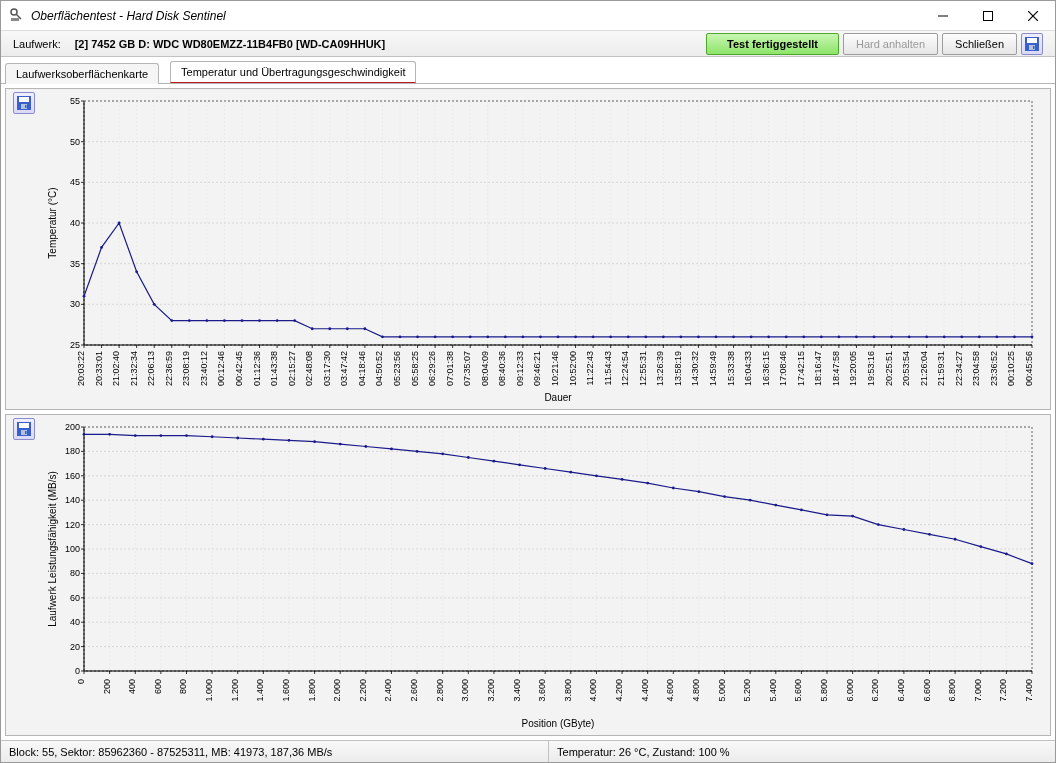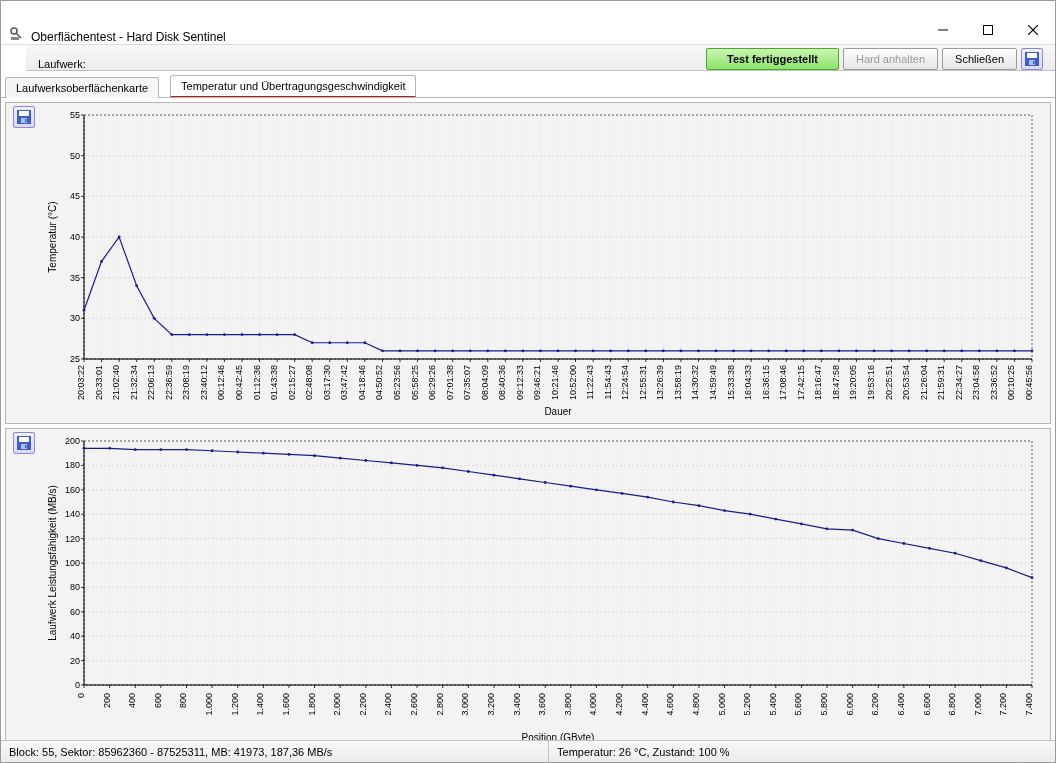"Oberflächentest - Hard Disk Sentinel" .titlebar { align-items: flex-end -> center; font-style: none -> italic; height: 44px -> 30px }
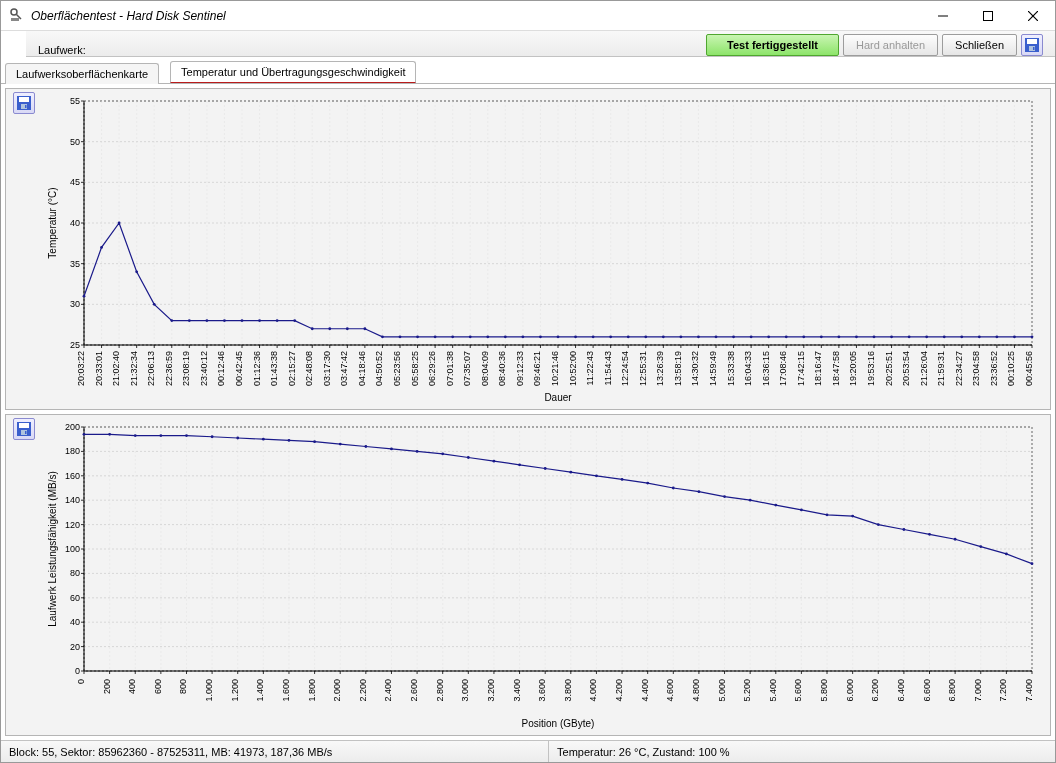"Laufwerk:" .toolbar { align-items: flex-end -> center; margin-left: 25px -> none }
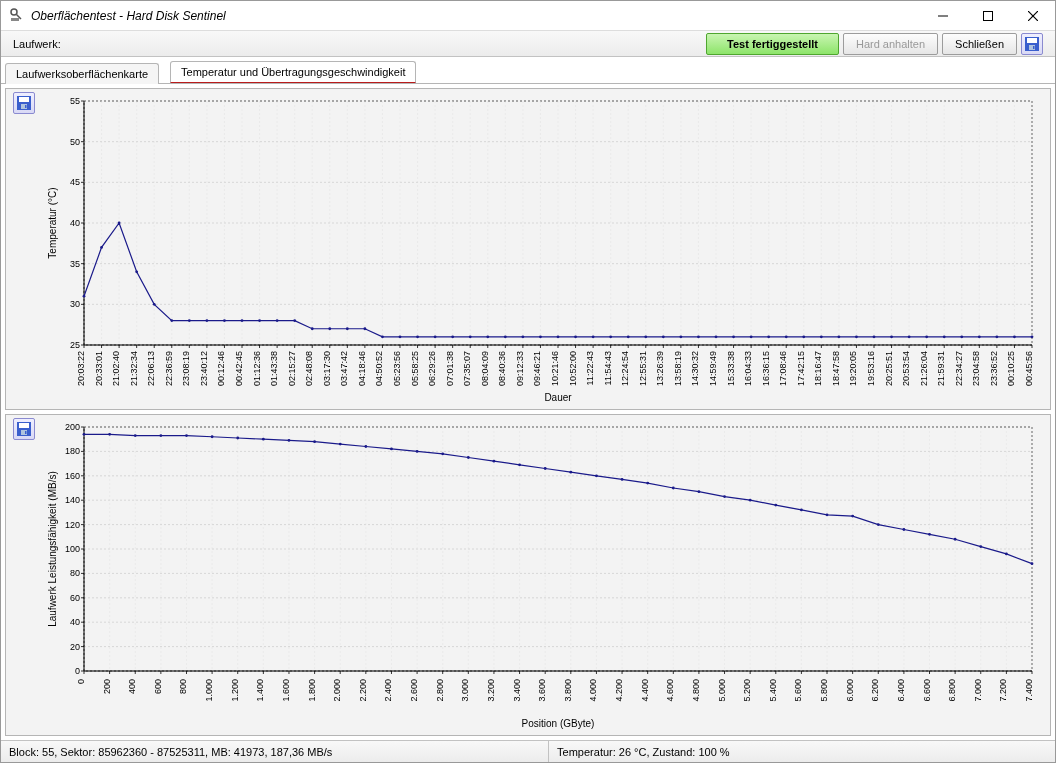"[2] 7452 GB D: WDC" span.drive { html: none -> <span>[2] 7452 GB D: WDC WD80EMZZ-11B4FB0 [WD-CA09HHUK]</span> }
